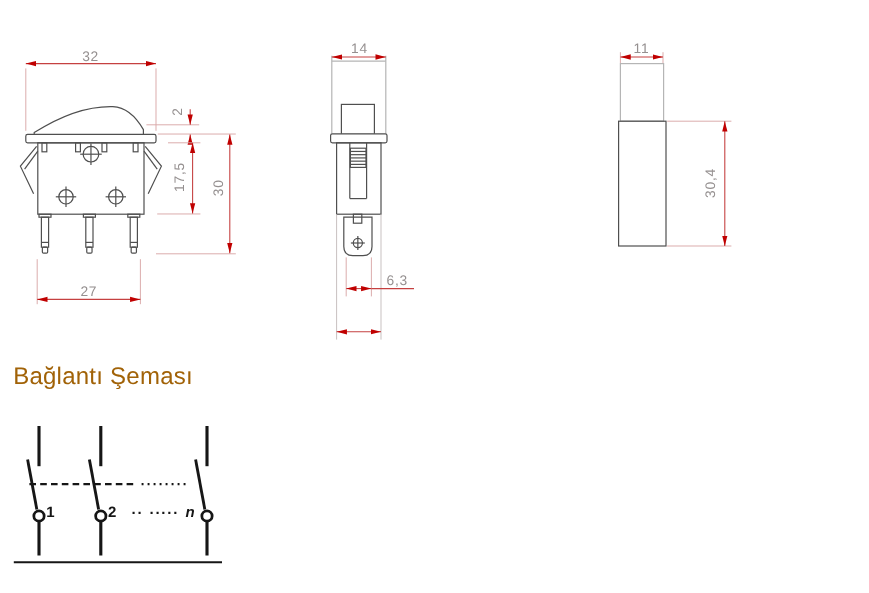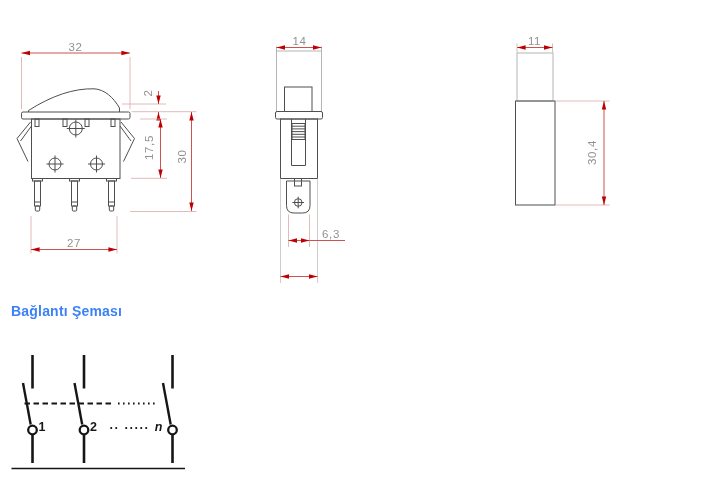"Bağlantı Şeması" .schematic-title { color: #3b82f6 -> #a16207; font-size: 14px -> 20px; font-weight: 700 -> 400 }
